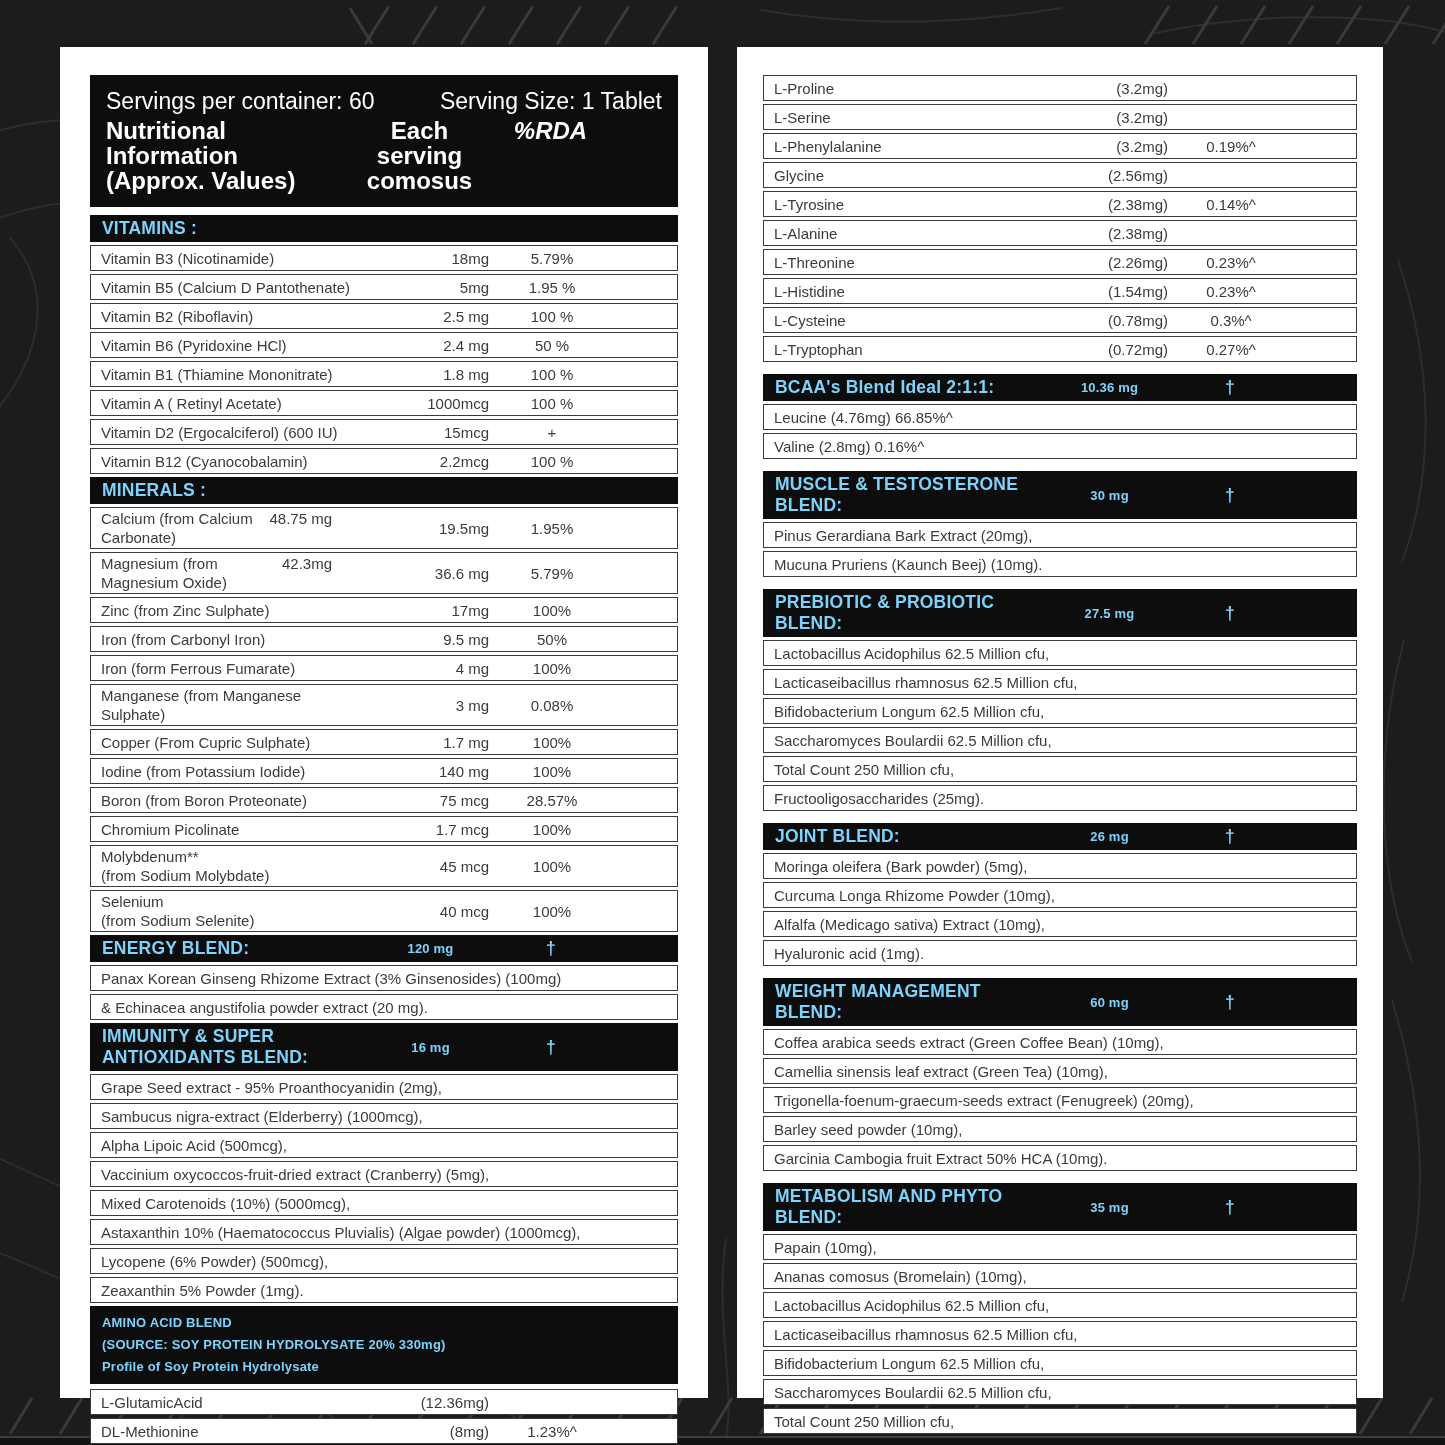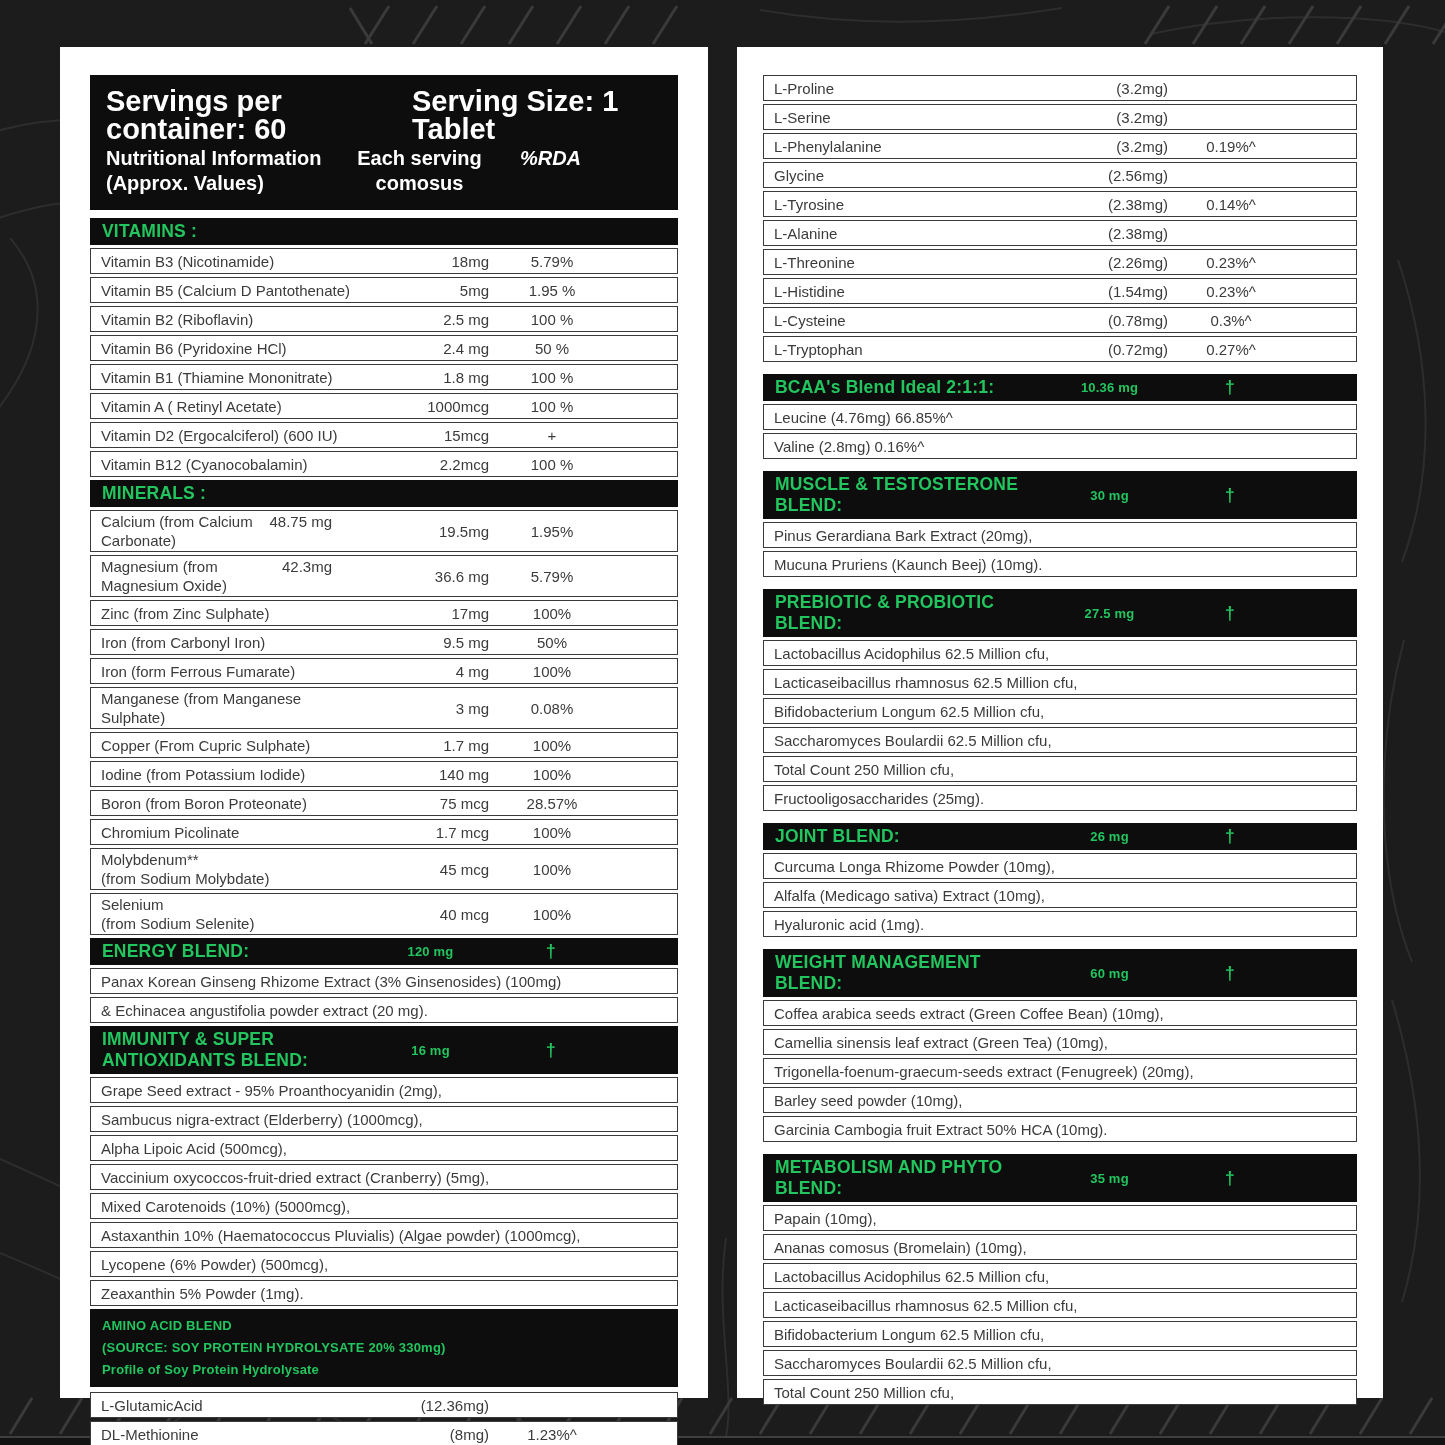"Servings per container: 60" .lph-row1 { font-size: 29px -> 23px; font-weight: bold -> normal }
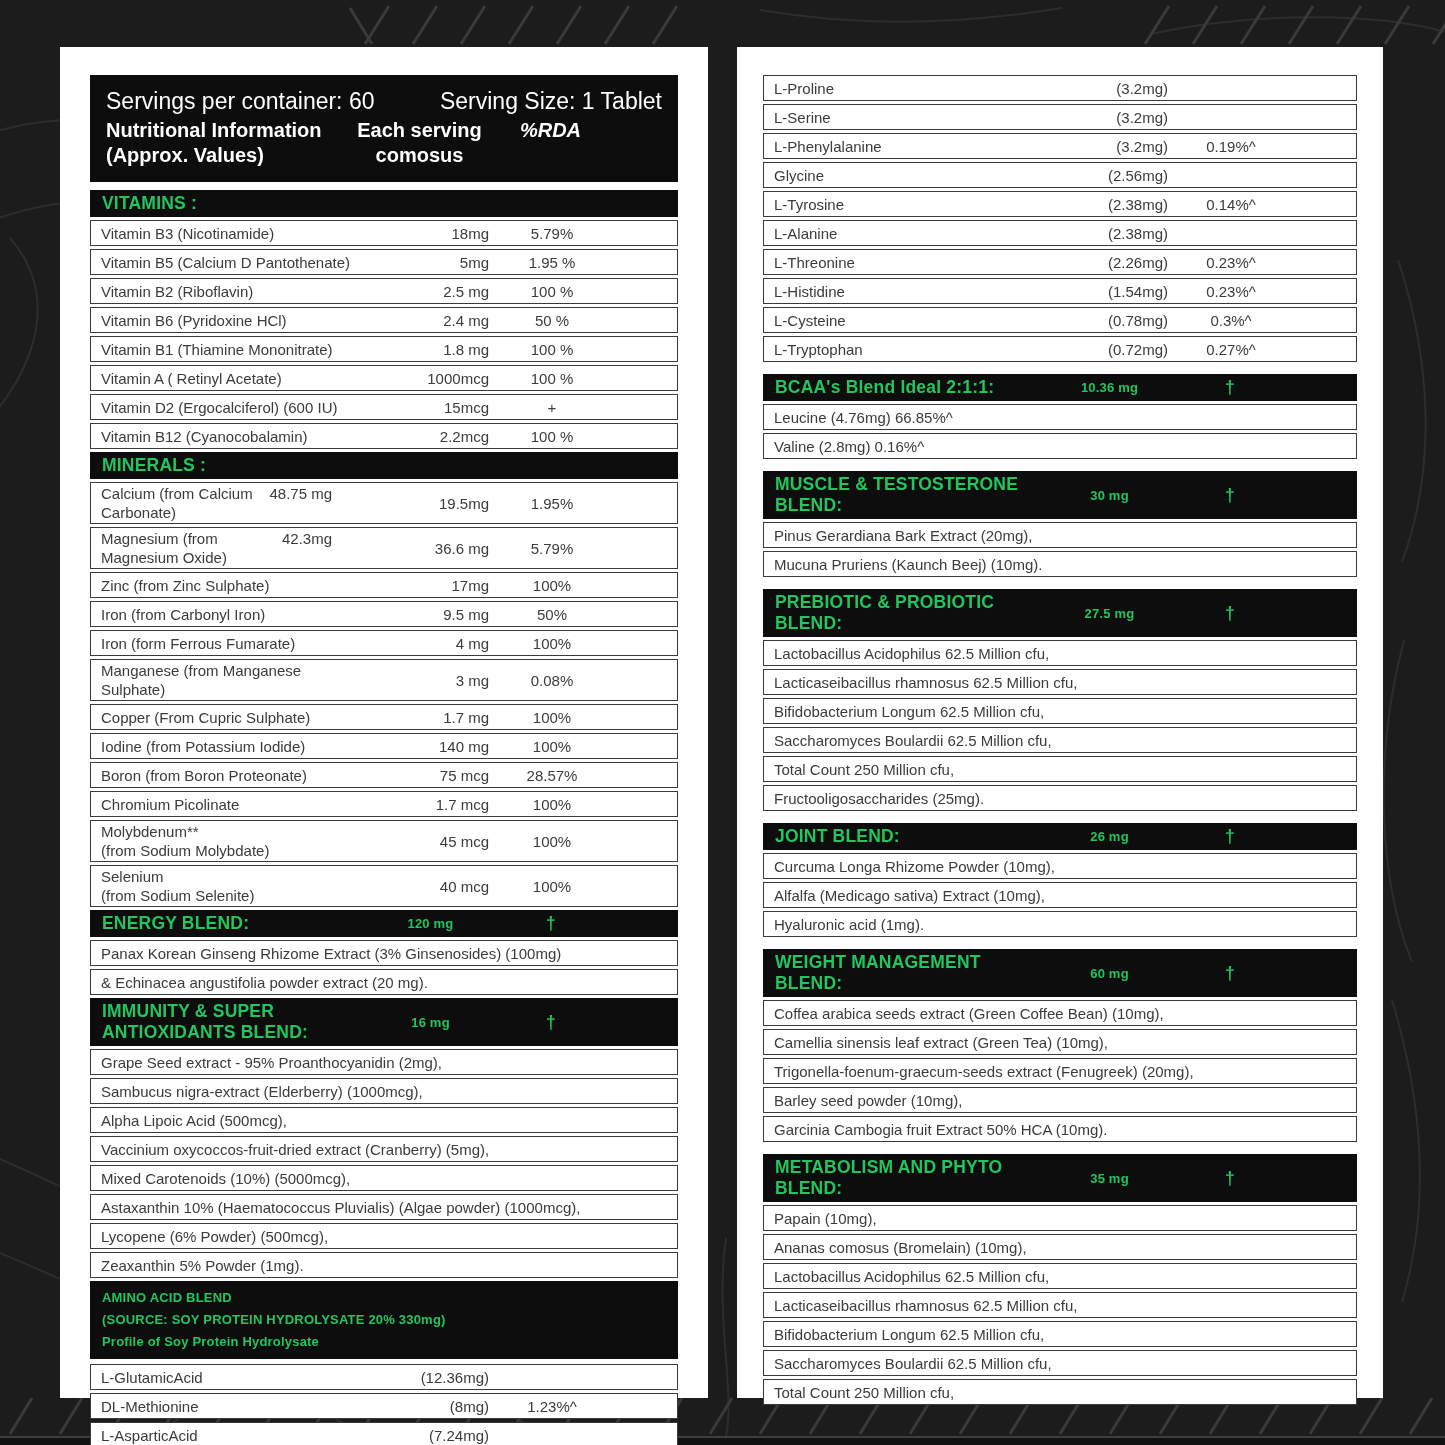"Nutritional Information" .lph-row2 { font-size: 20px -> 24px }
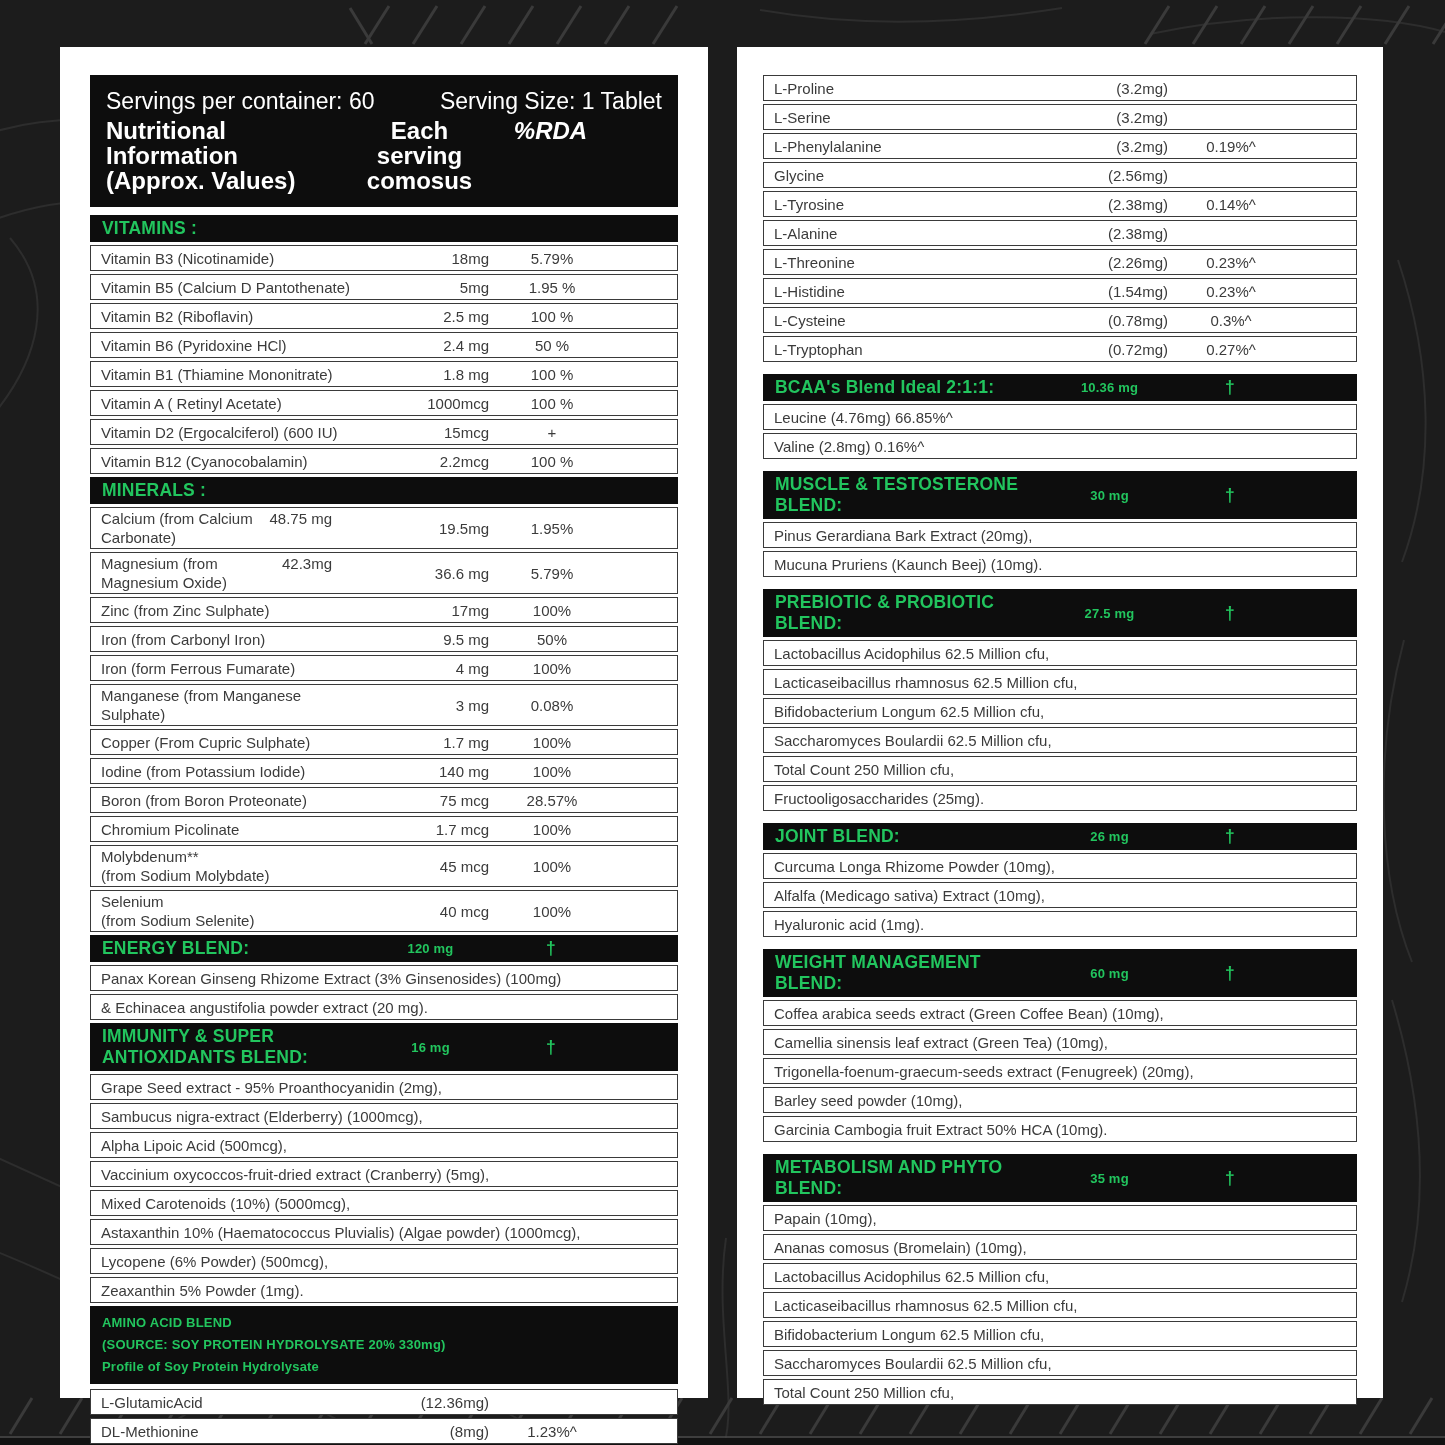"VITAMINS :" .bar { color: #22c55e -> #7dd3fc }
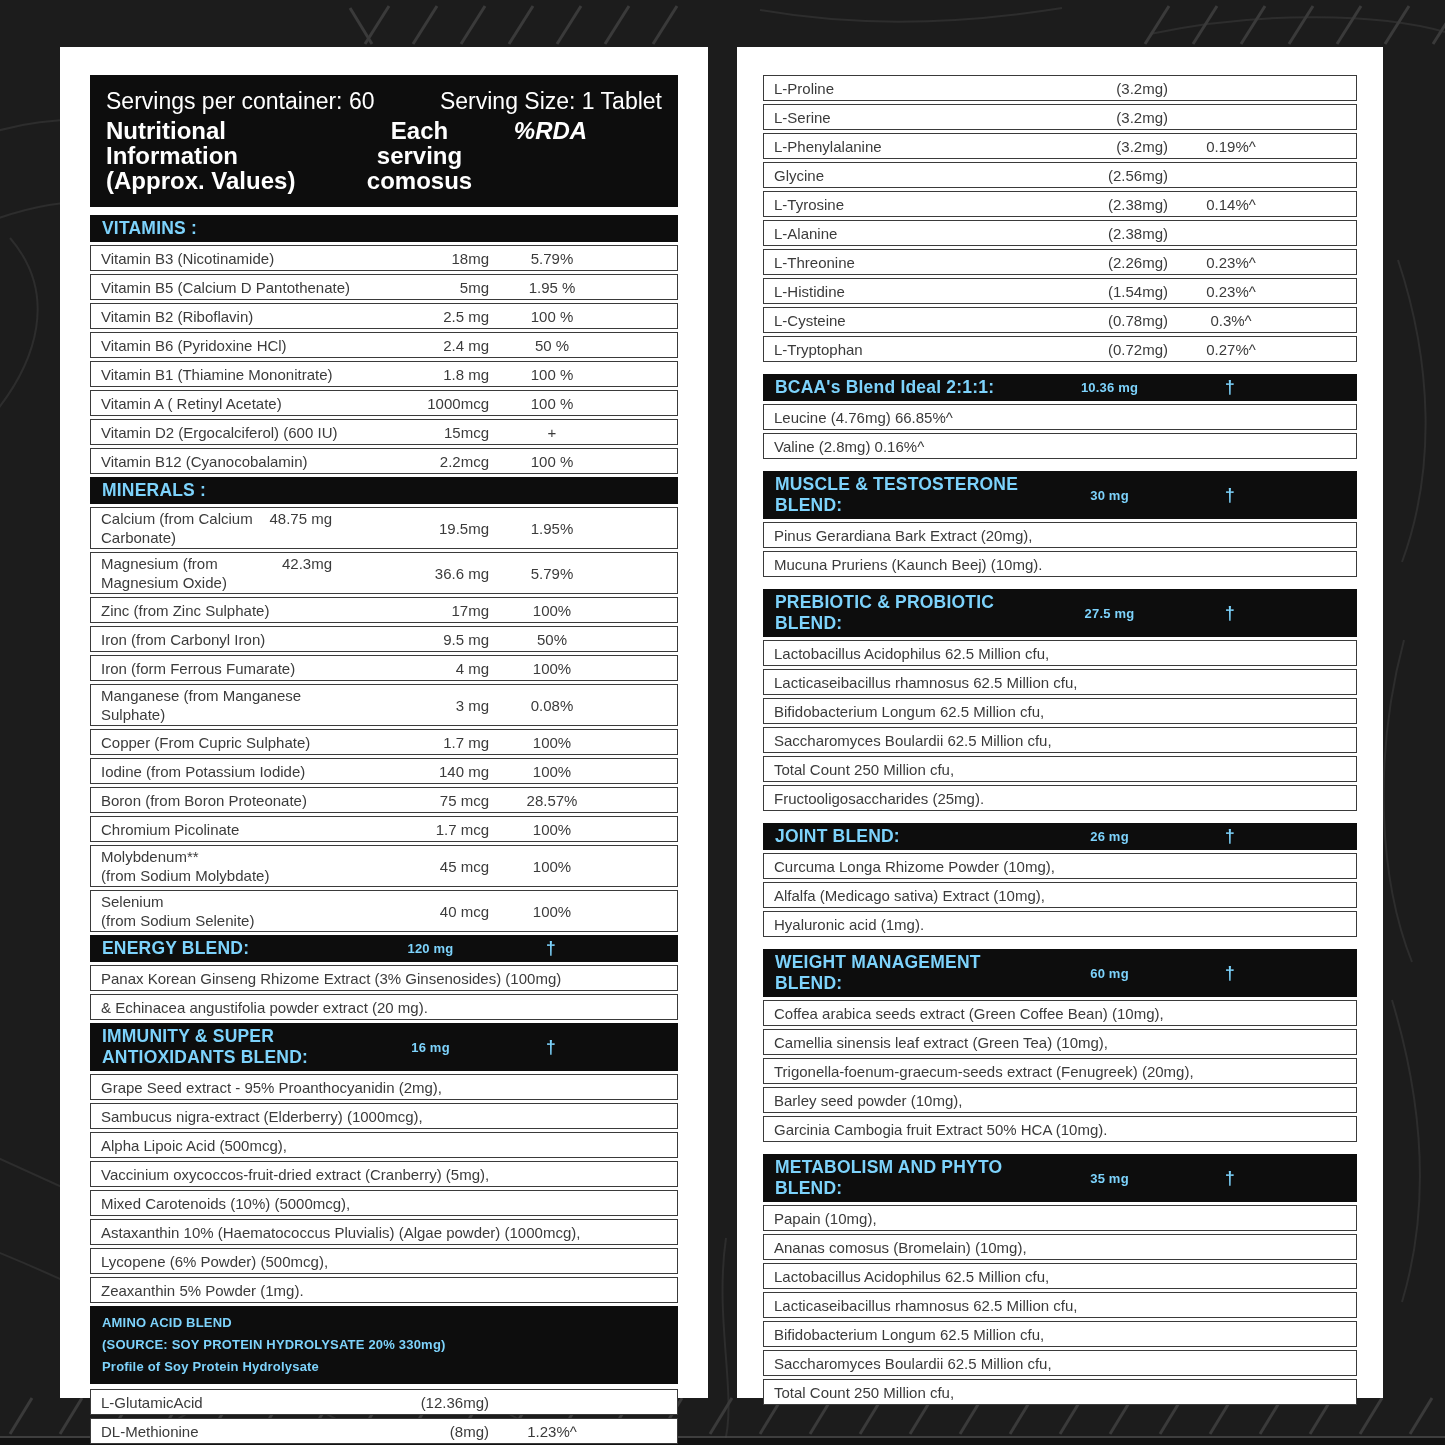"Moringa oleifera (Bark powder) (5mg)," div.row { html: none -> <div> <span><span>Moringa oleifera (Bark powder) (5mg),</span></span> </div> }
